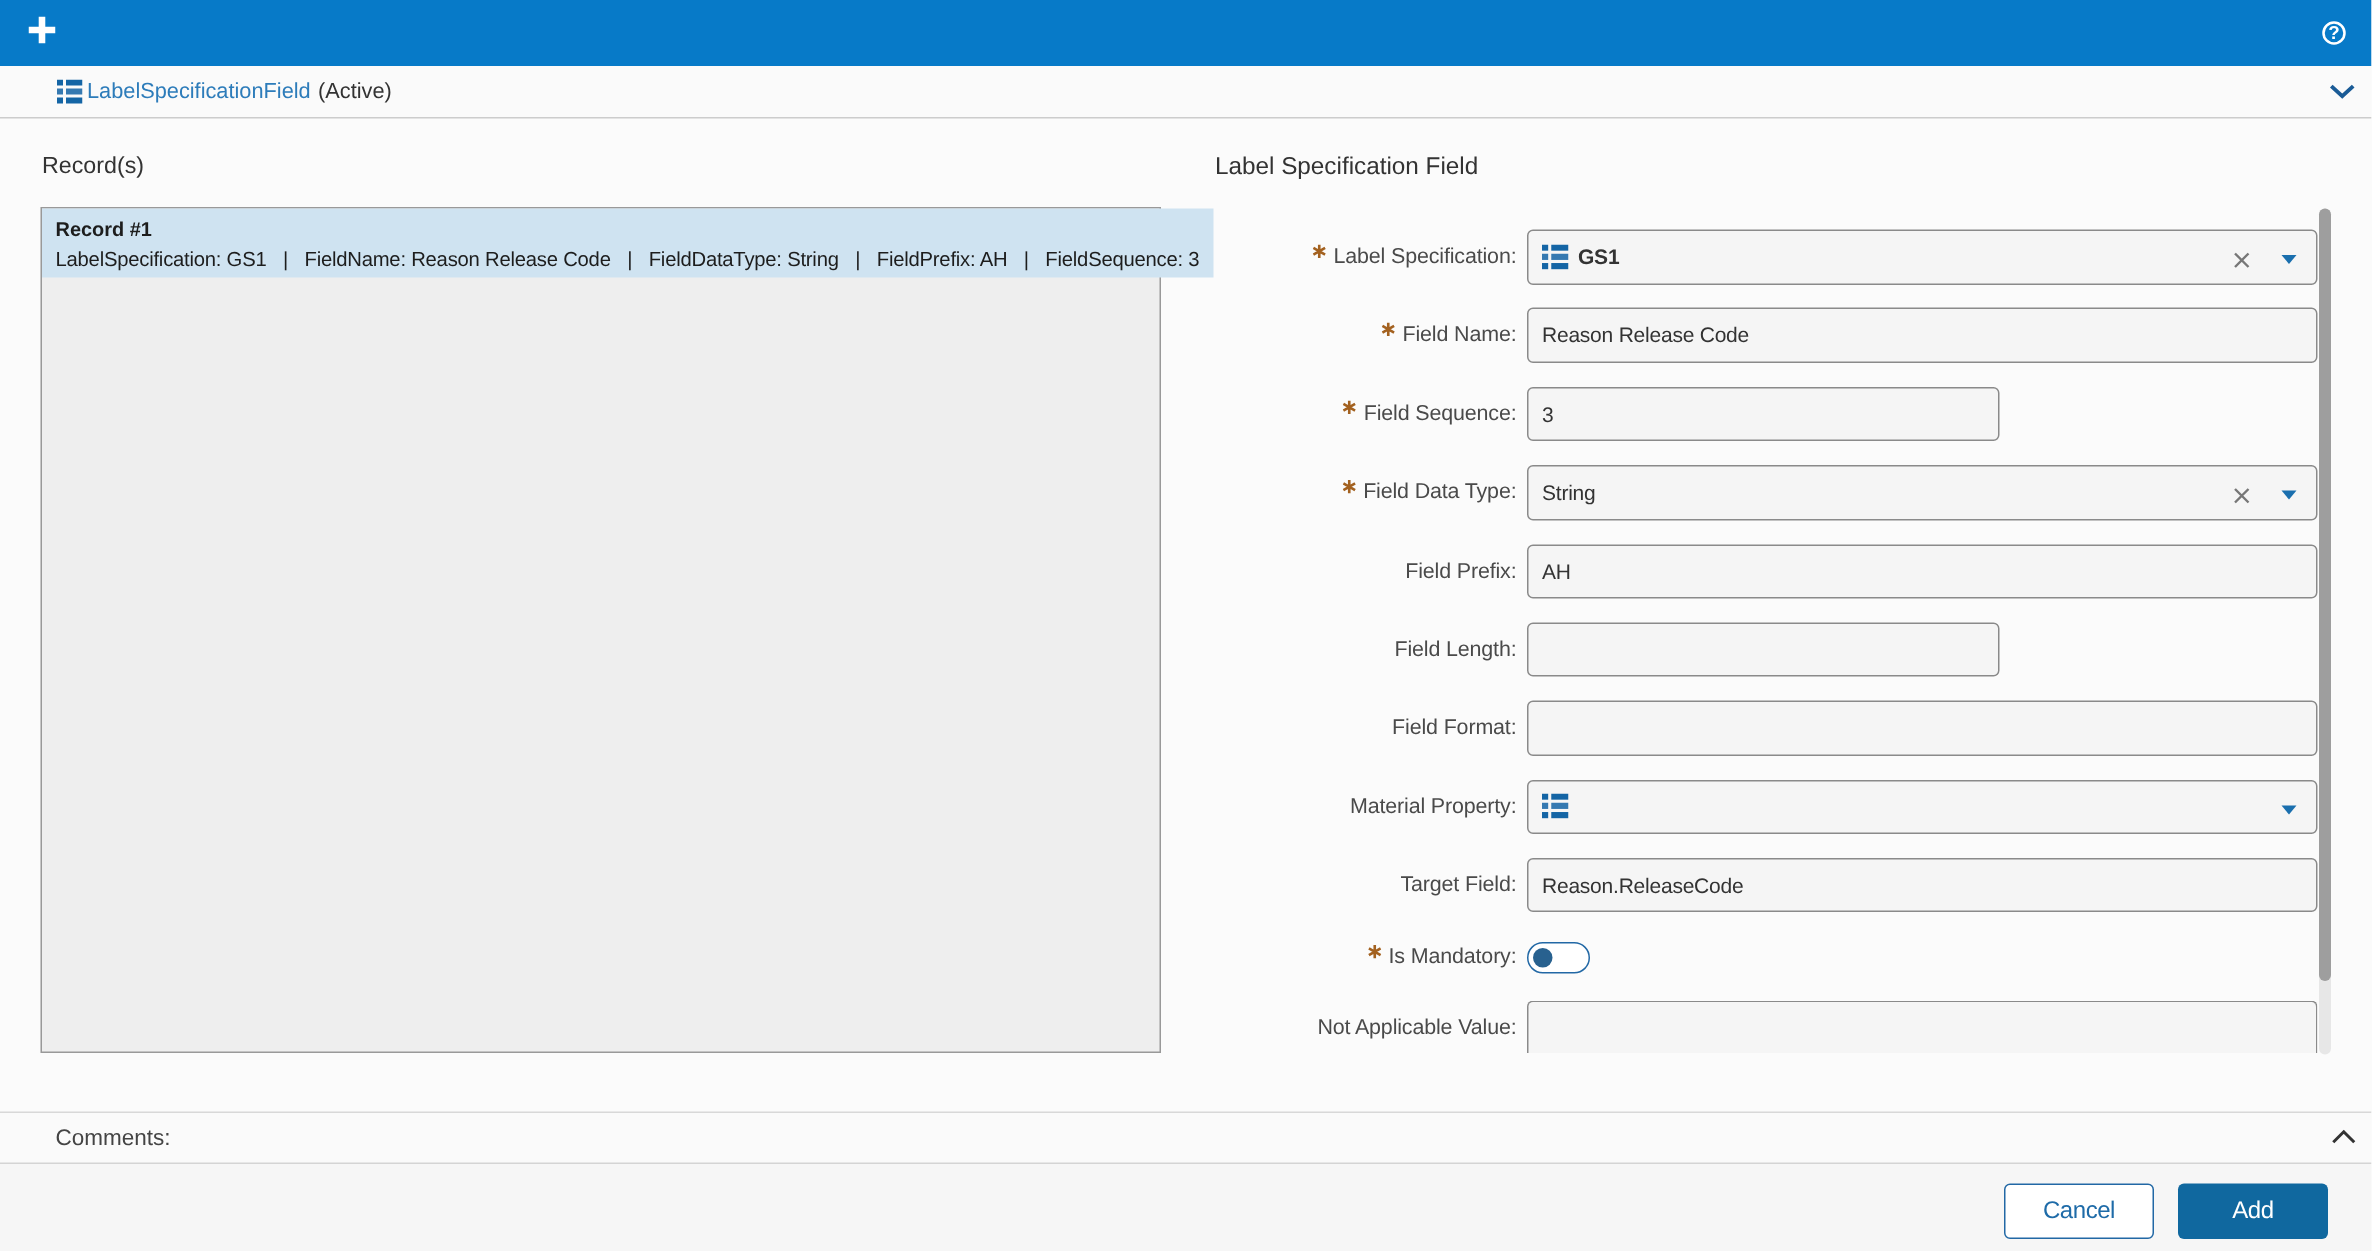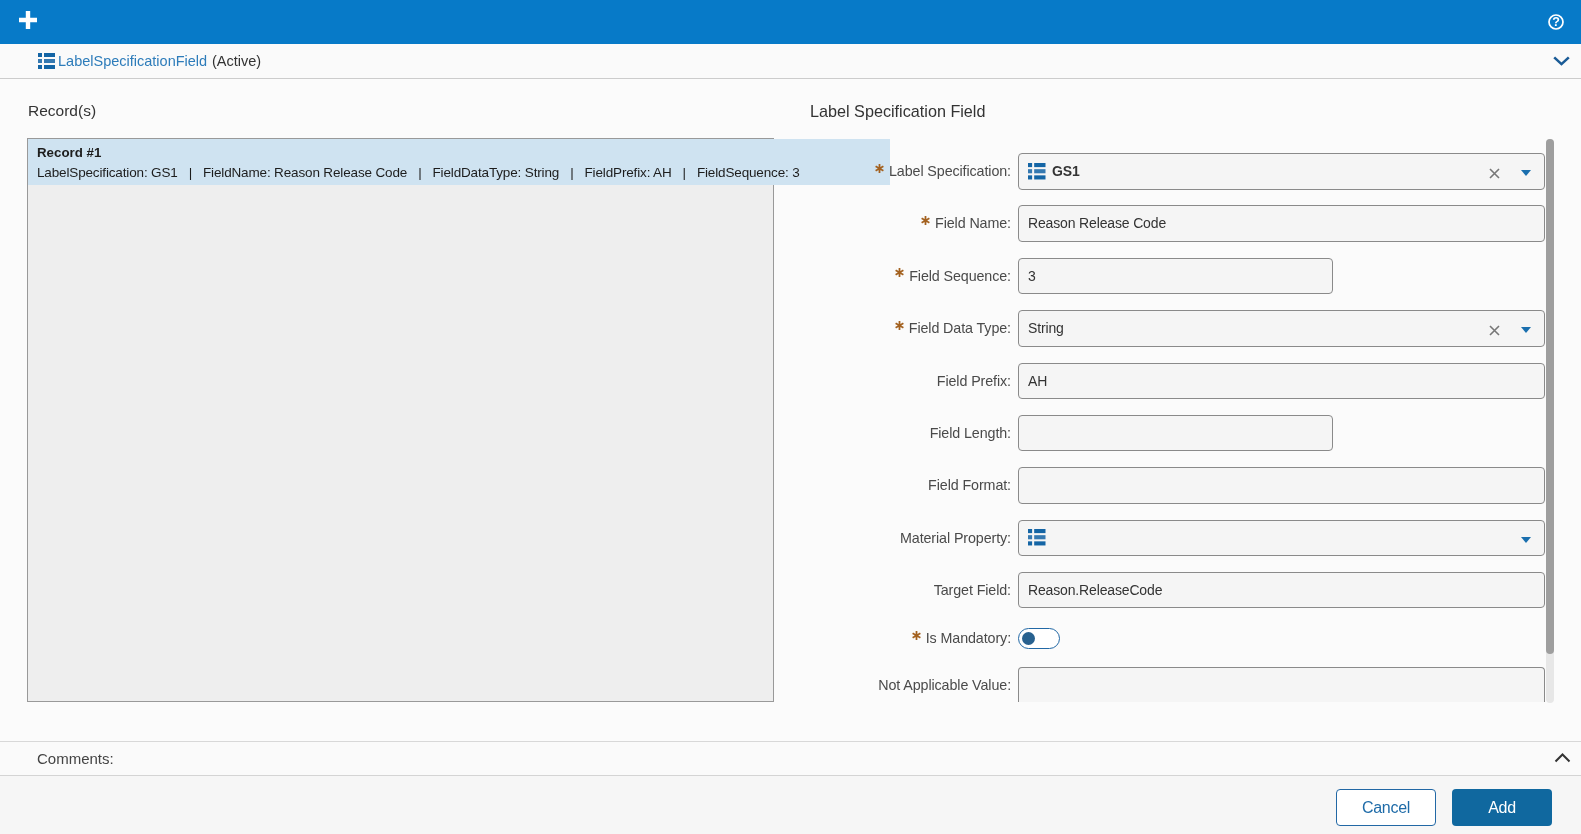"Record #1" #row1 { width: 862px -> 781px }
